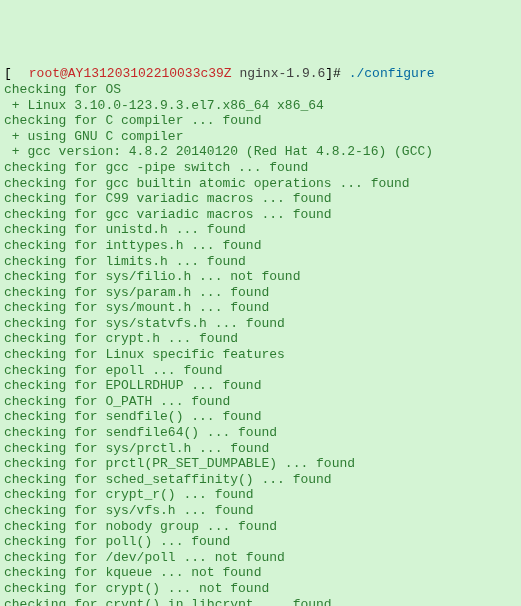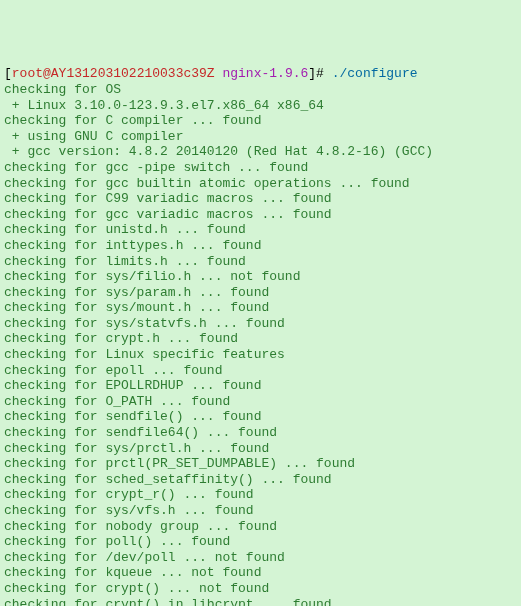"root@AY131203102210033c39Z" .prompt-user { margin-left: none -> 17px }
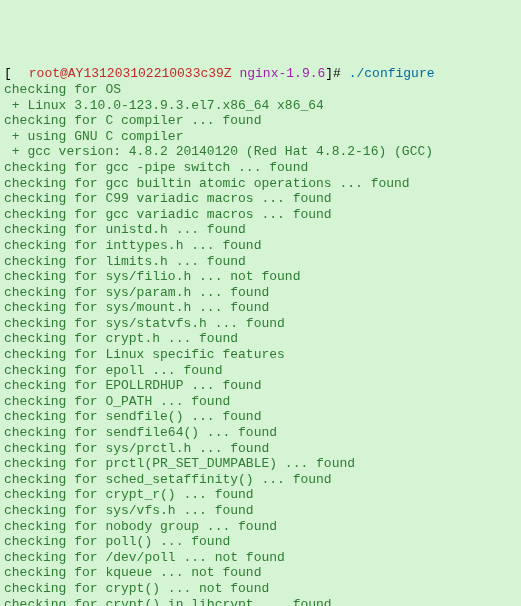"nginx-1.9.6" .prompt-path { color: #a21caf -> #404040 }
